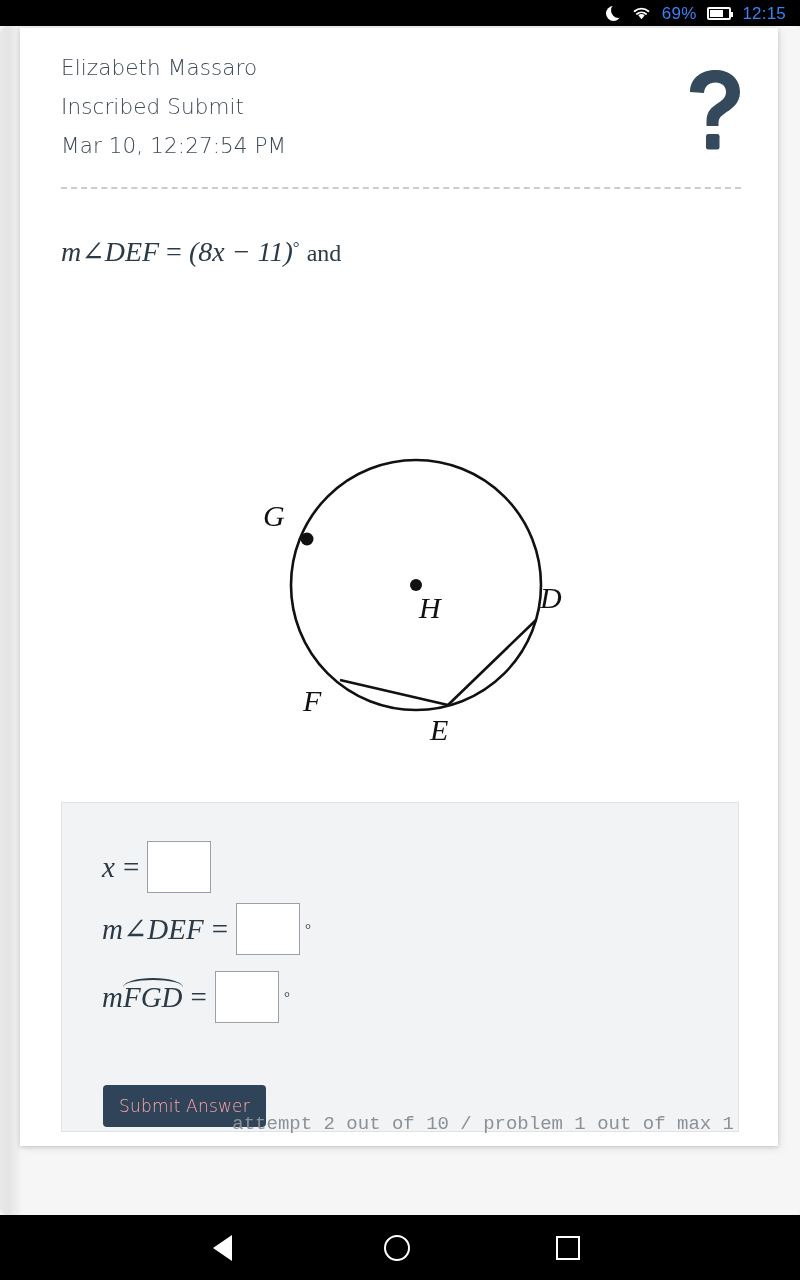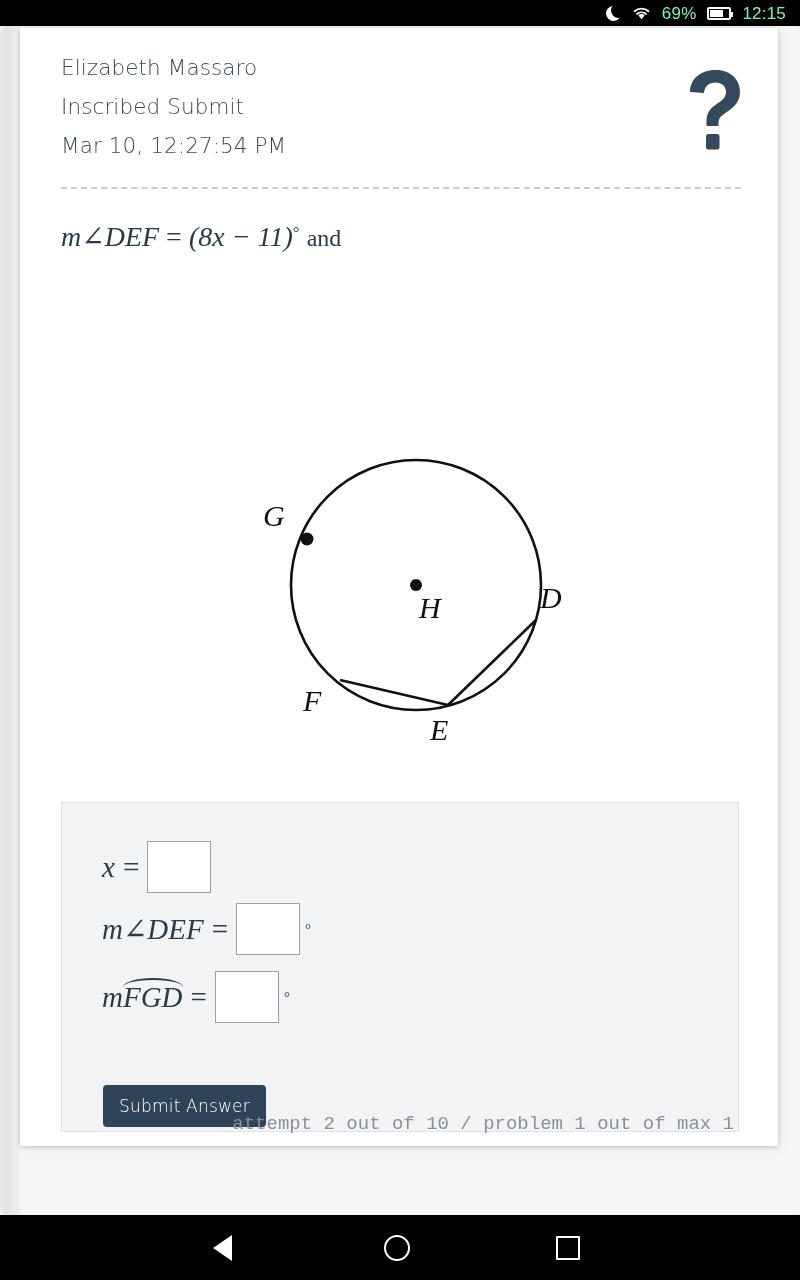"69%" #statusbar { color: #86efac -> #3b82f6 }
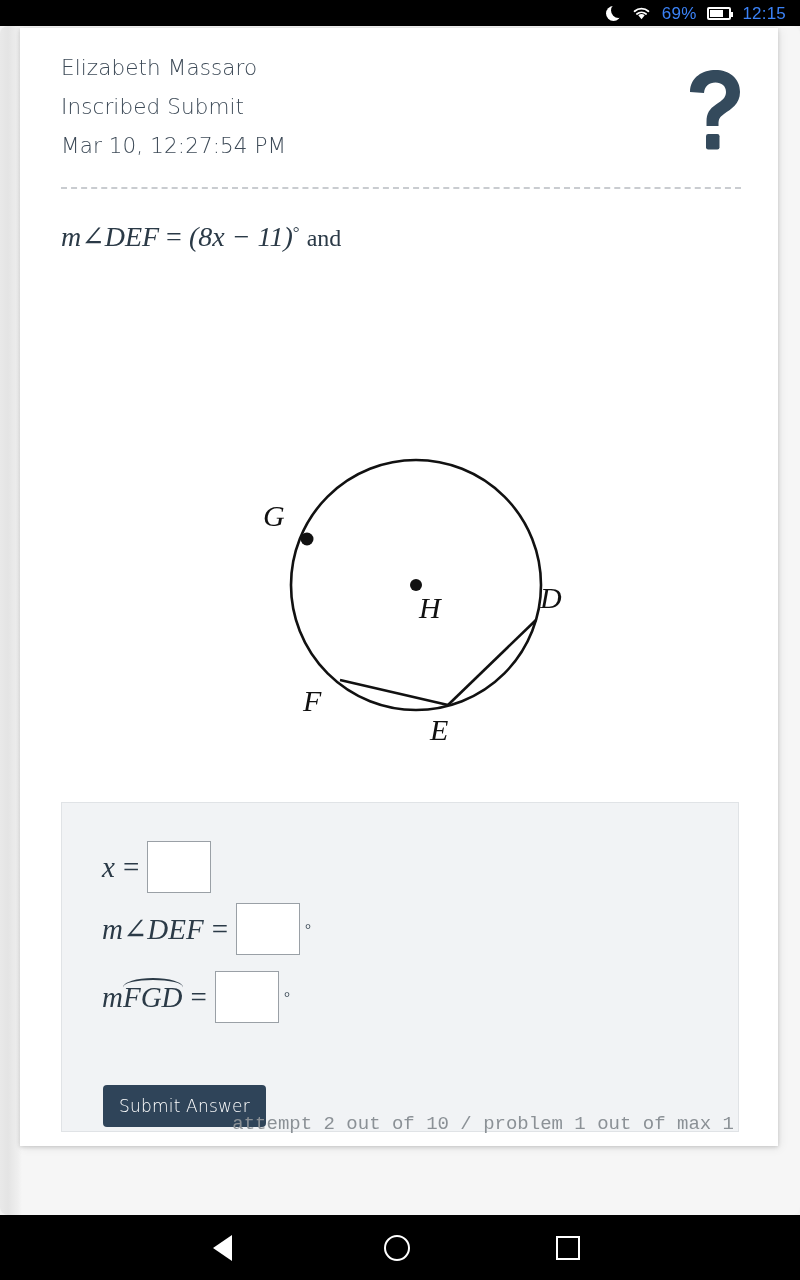"m∠DEF = (8x − 11)°" .mathline { line-height: 30px -> 60px }
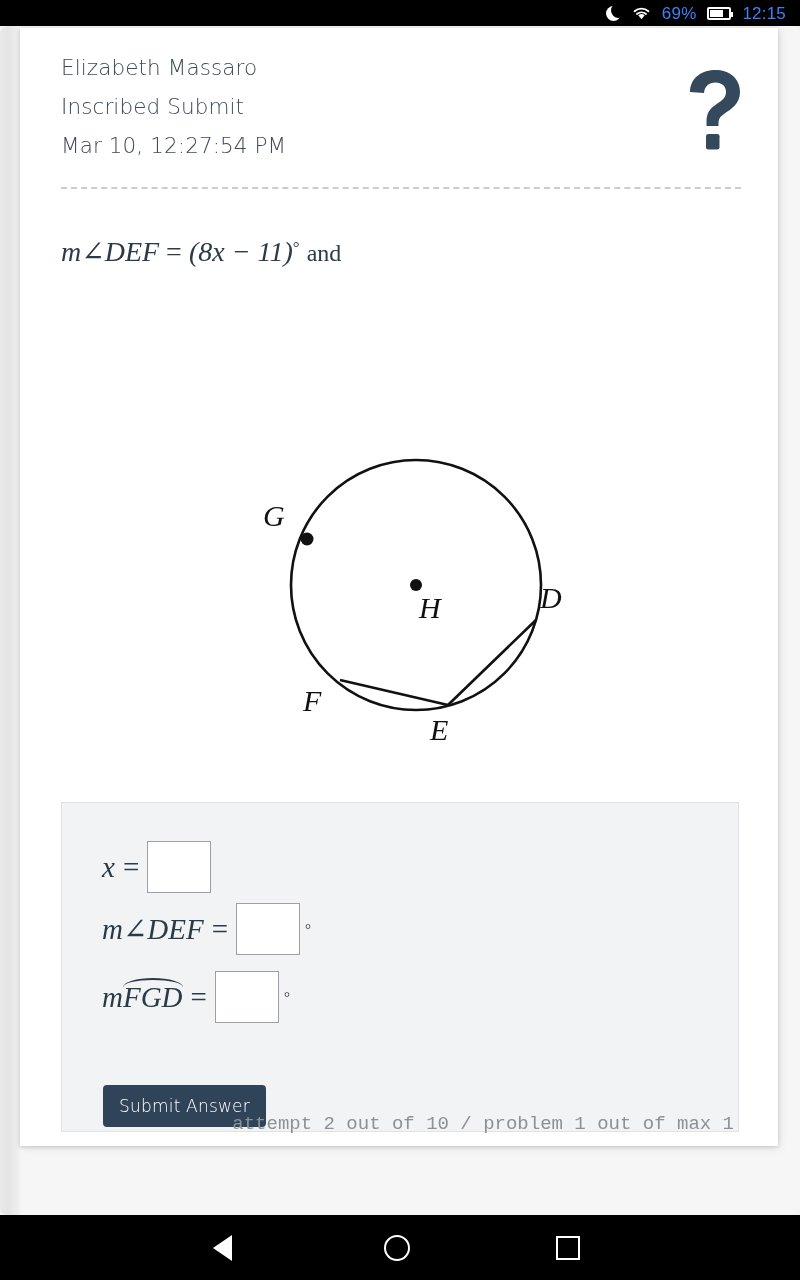"Submit Answer" #submitbtn { color: #ffffff -> #fca5a5 }
